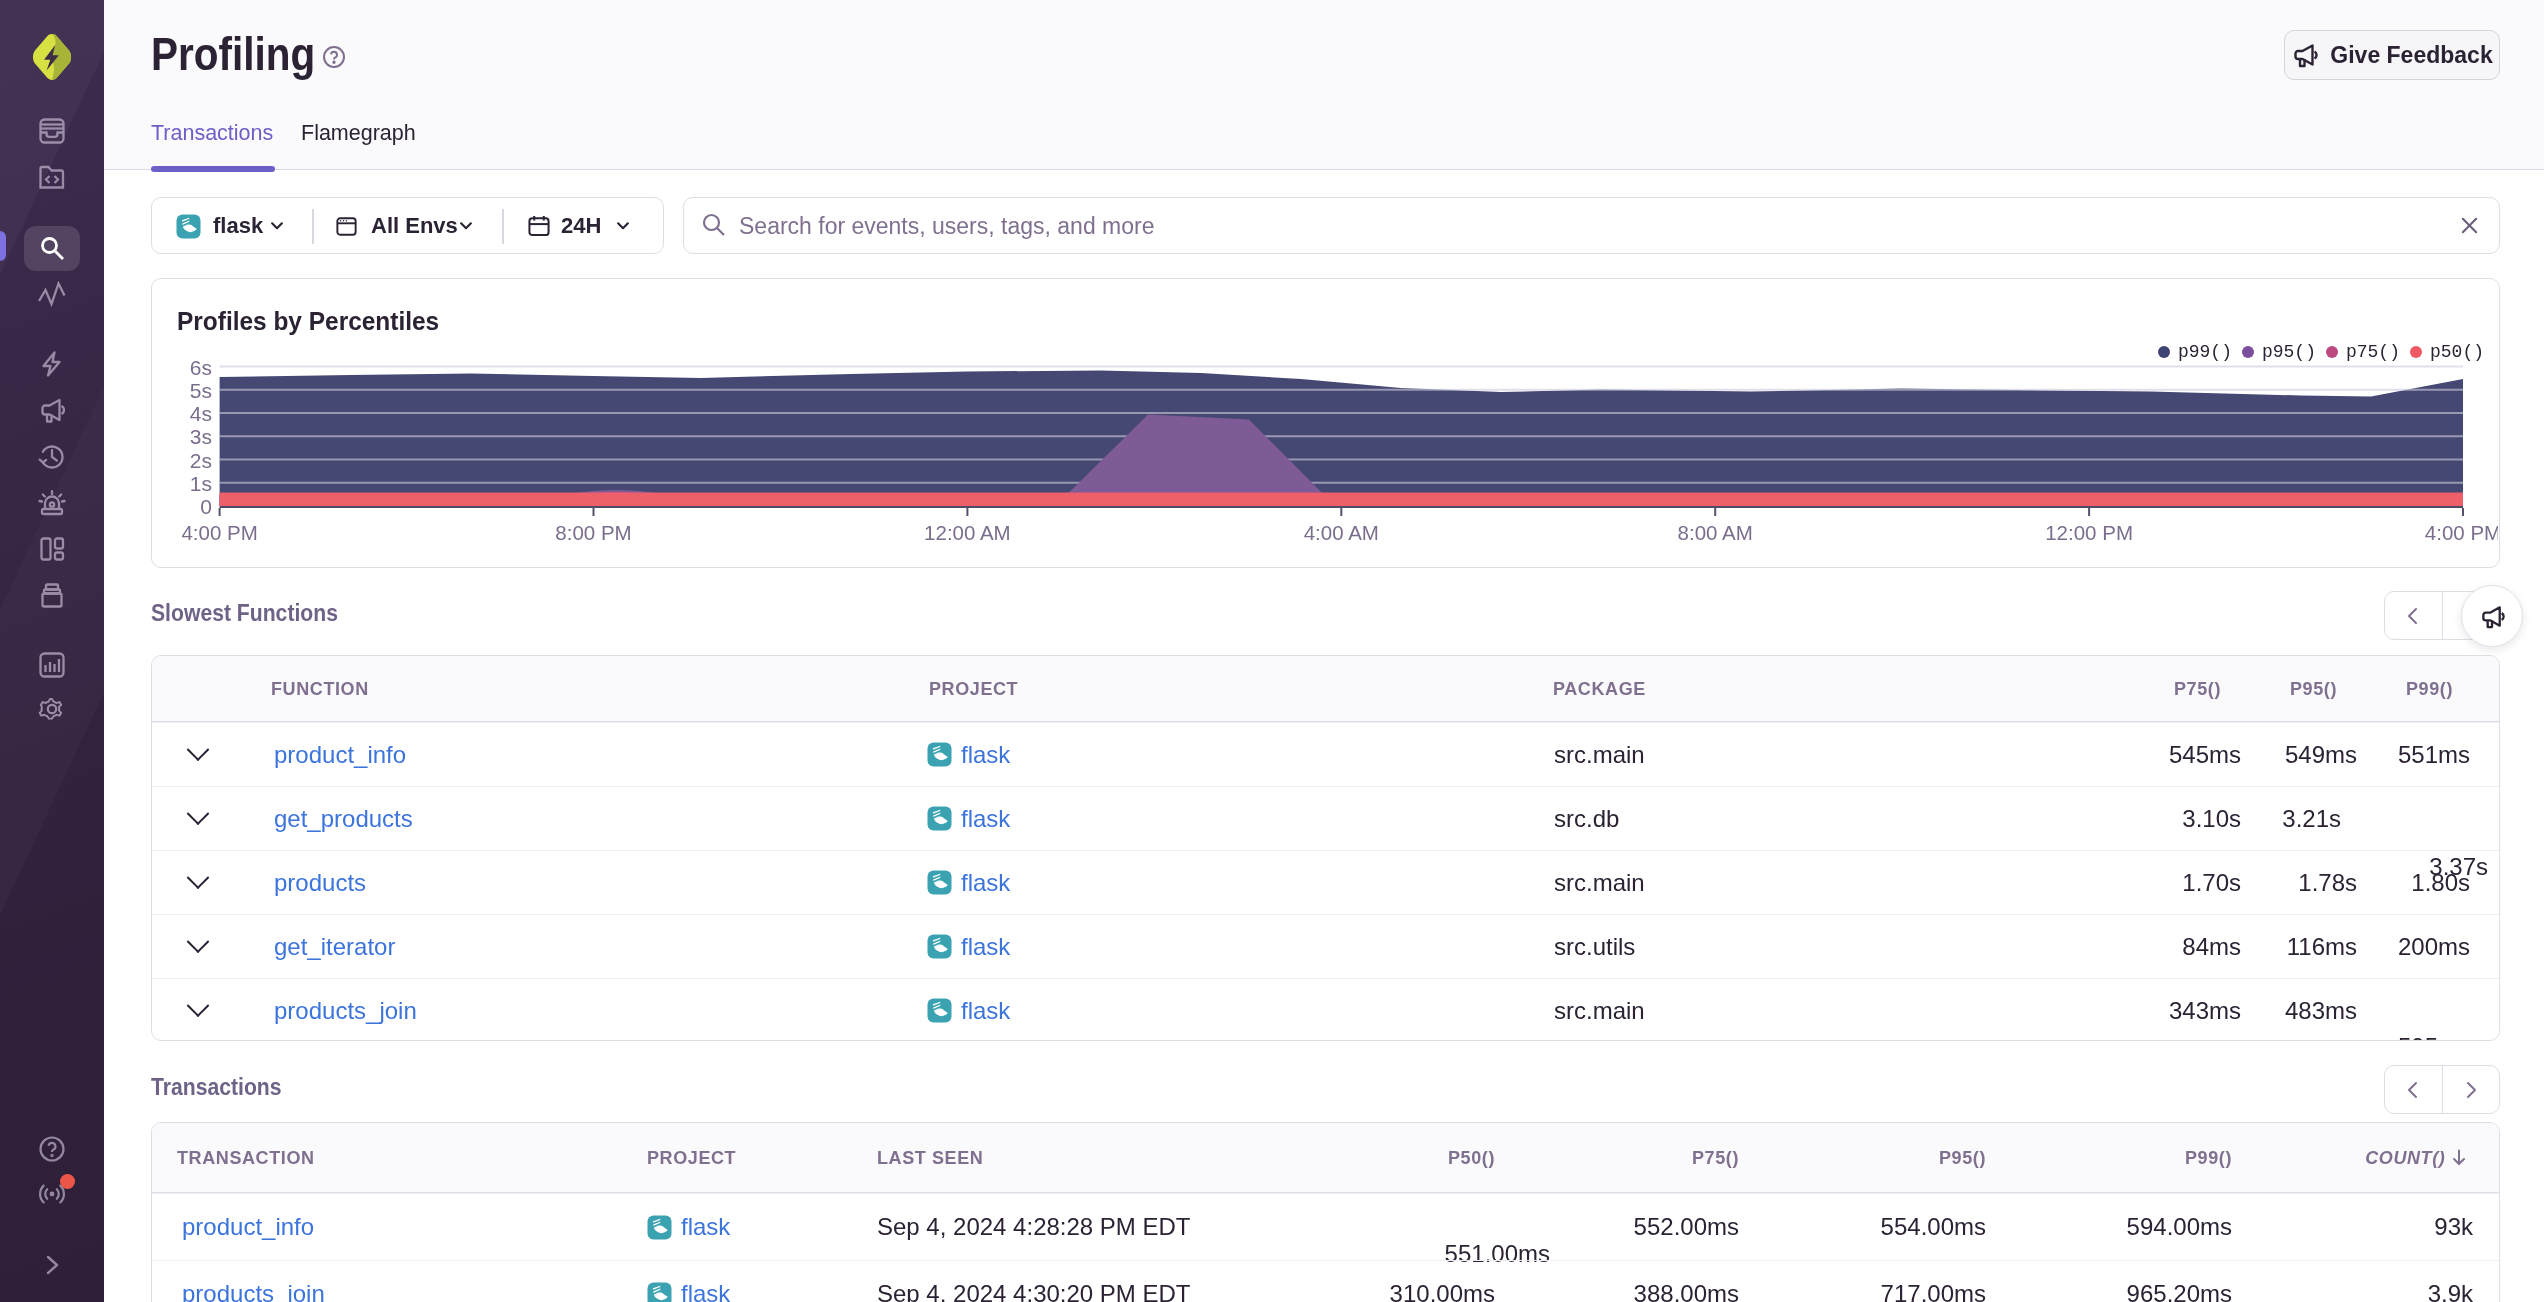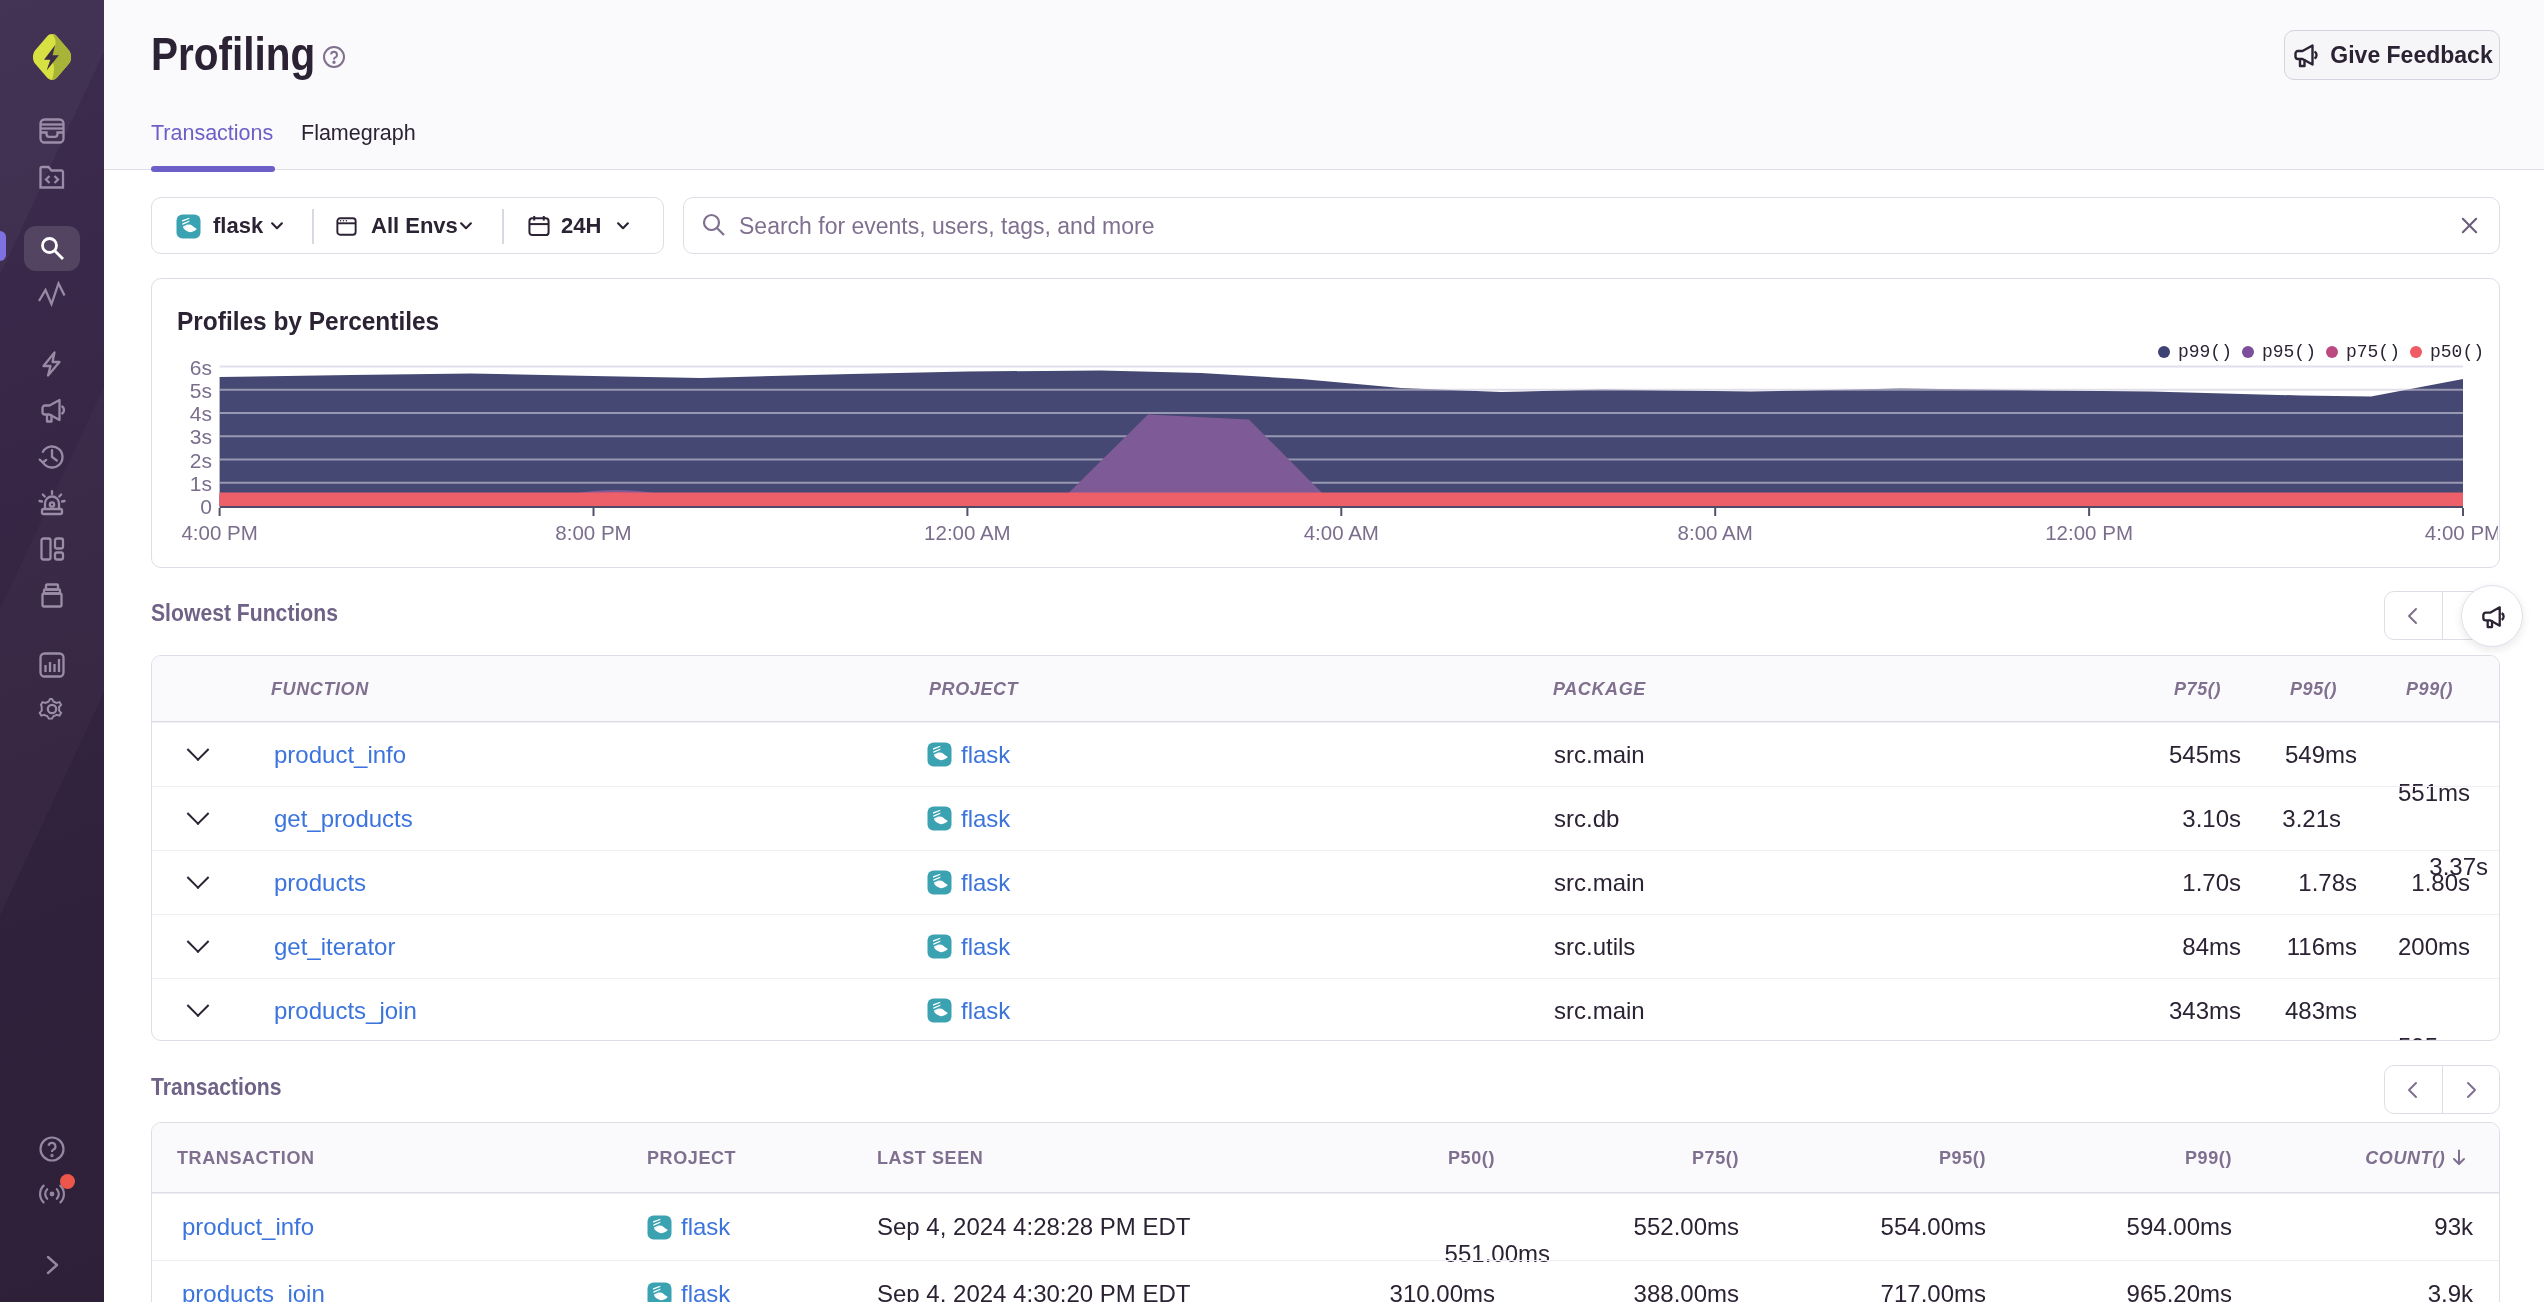"FUNCTION" div.thead { font-style: italic -> none }
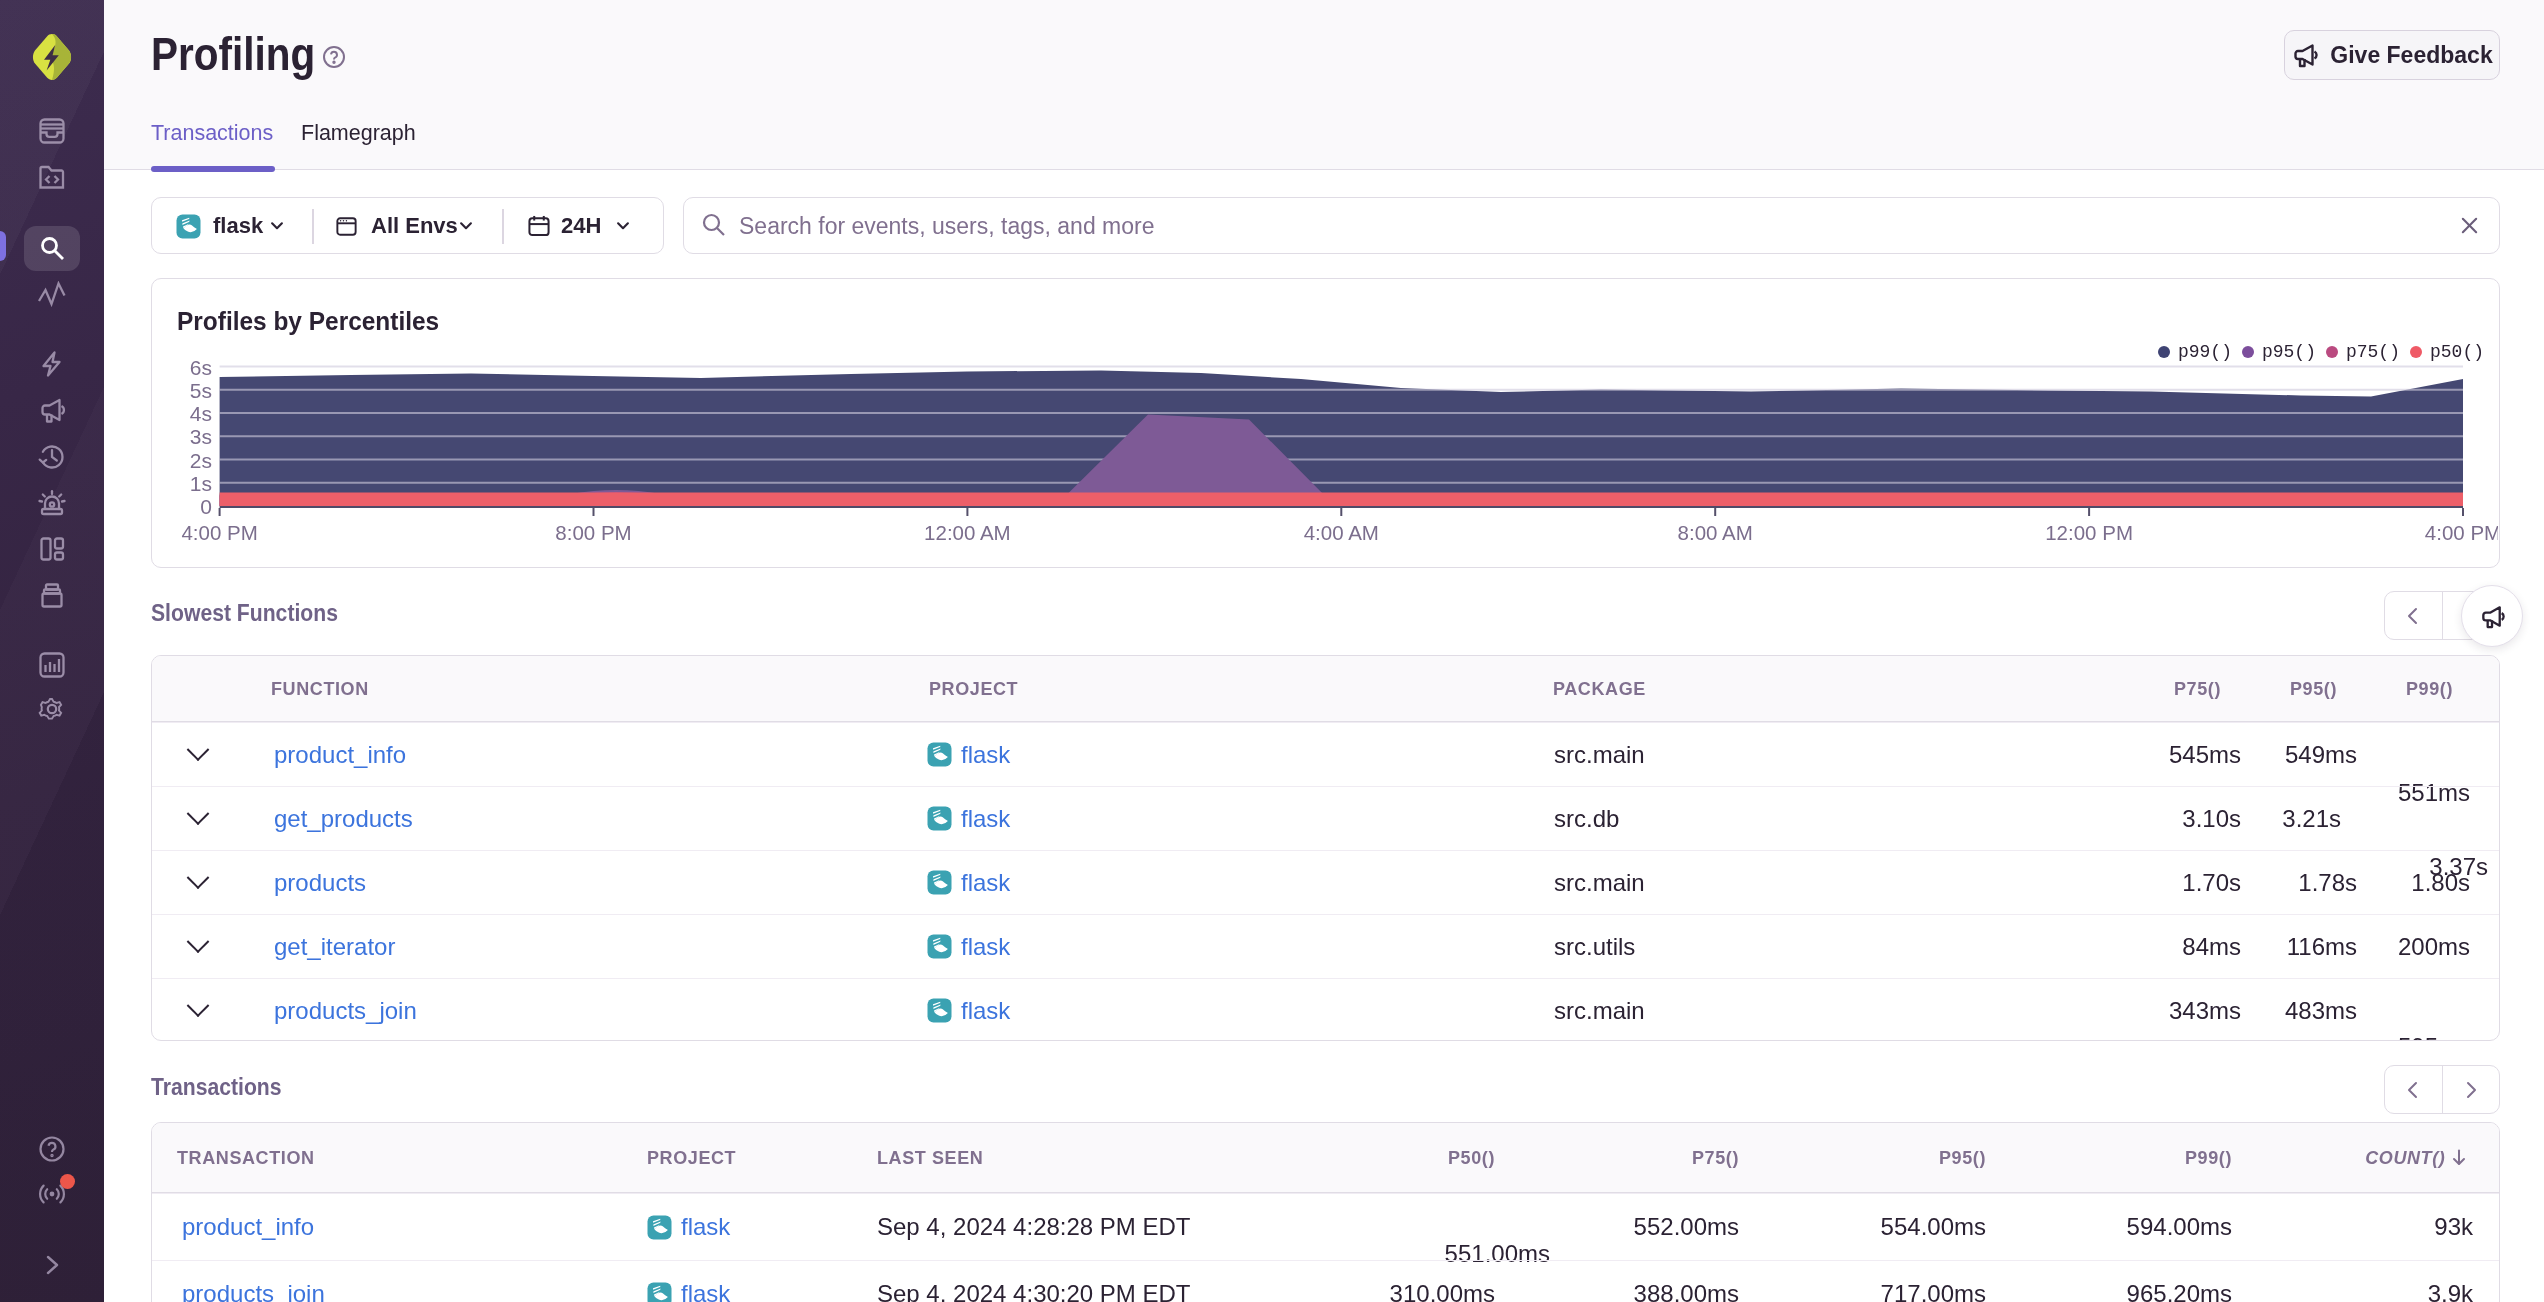"551ms" span.cell { margin-top: 38px -> none }
